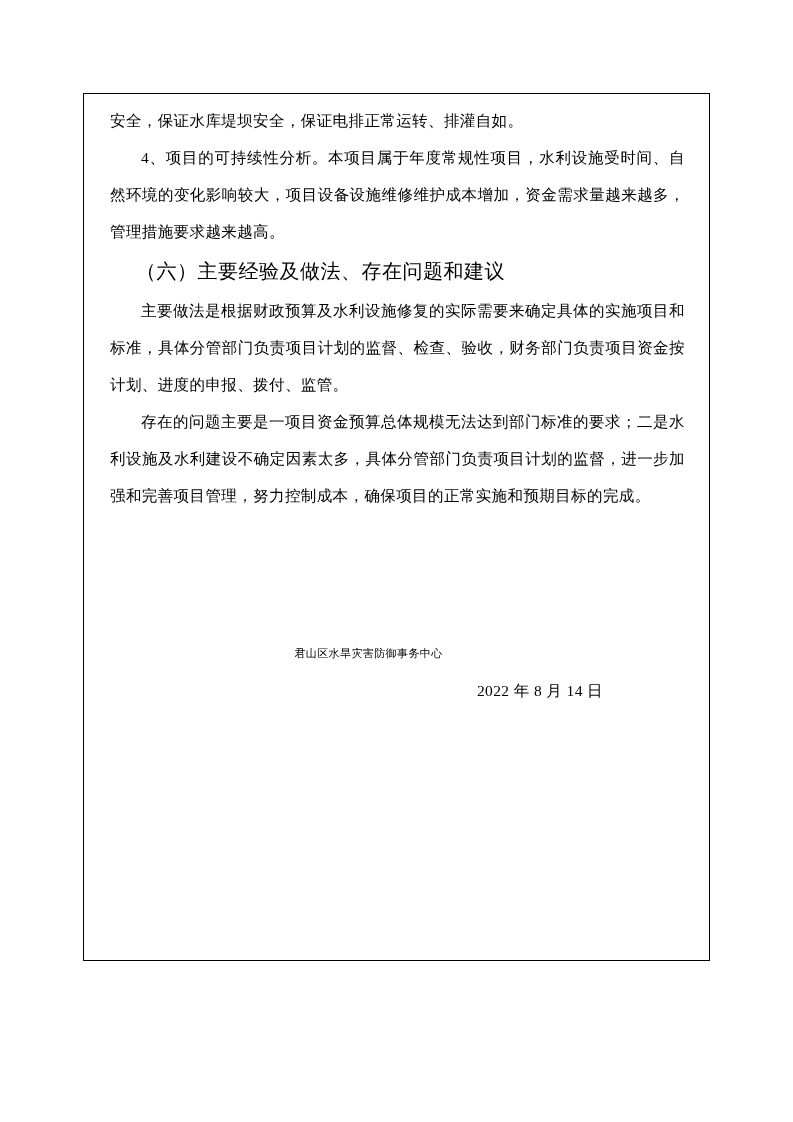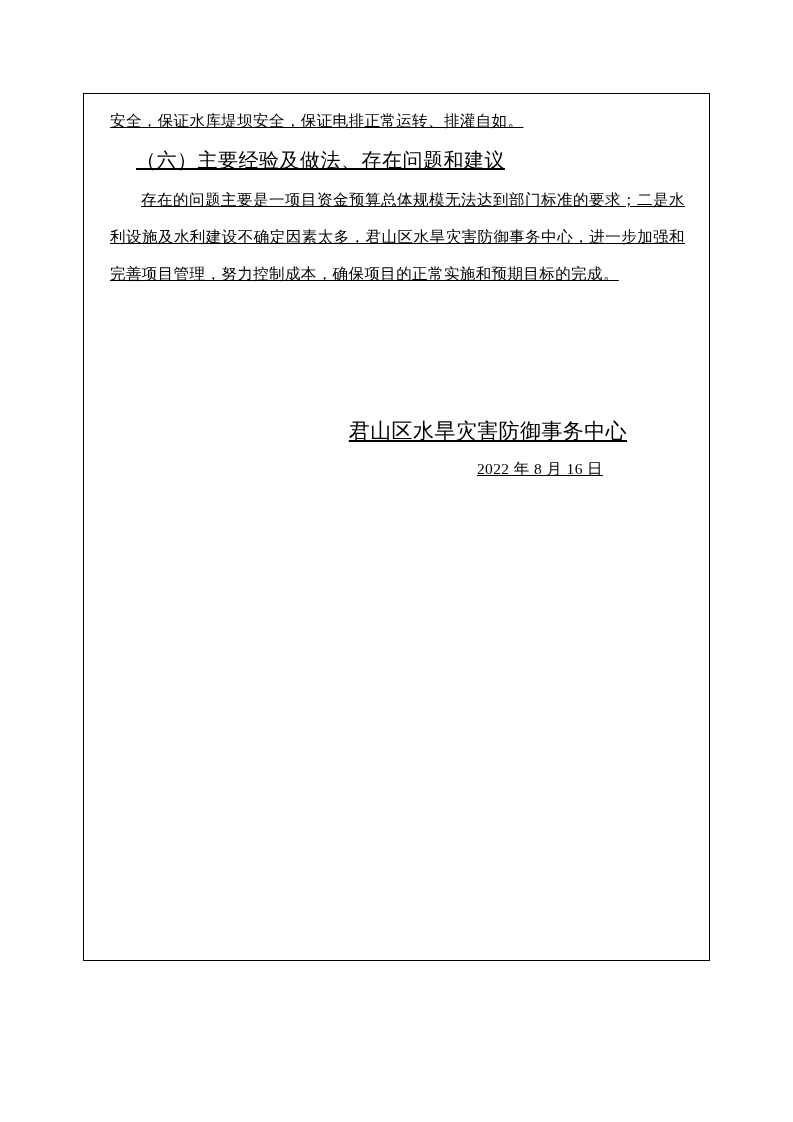"安全，保证水库堤坝安全，保证电排正常运转、排灌自如。" .doc-body { text-decoration: underline -> none }
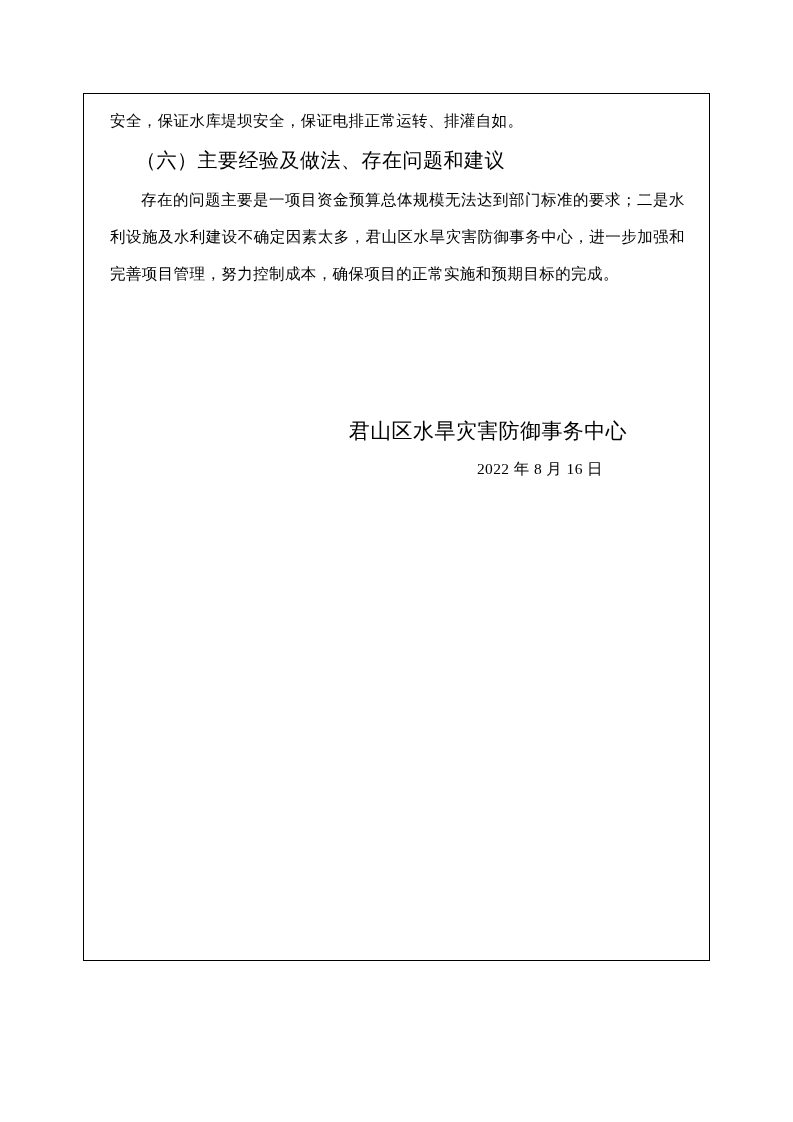"4、项目的可持续性分析。本项目属于年度常规性项目，水利设施受时间、自然环境的变化" p.indent2 { html: none -> <p>4、项目的可持续性分析。本项目属于年度常规性项目，水利设施受时间、自然环境的变化影响较大，项目设备设施维修维护成本增加，资金需求量越来越多，管理措施要求越来越高。</p> }
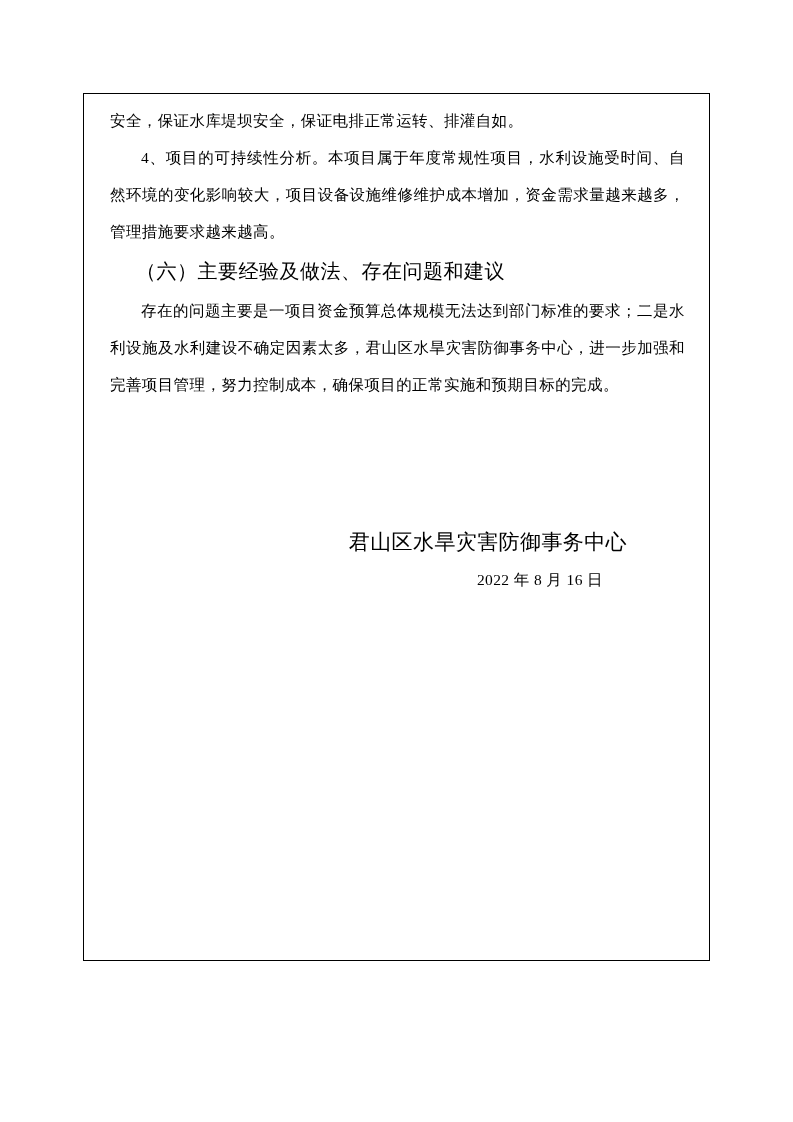"主要做法是根据财政预算及水利设施修复的实际需要来确定具体的实施项目和标准，具体分" p.indent2 { html: none -> <p>主要做法是根据财政预算及水利设施修复的实际需要来确定具体的实施项目和标准，具体分管部门负责项目计划的监督、检查、验收，财务部门负责项目资金按计划、进度的申报、拨付、监管。</p> }
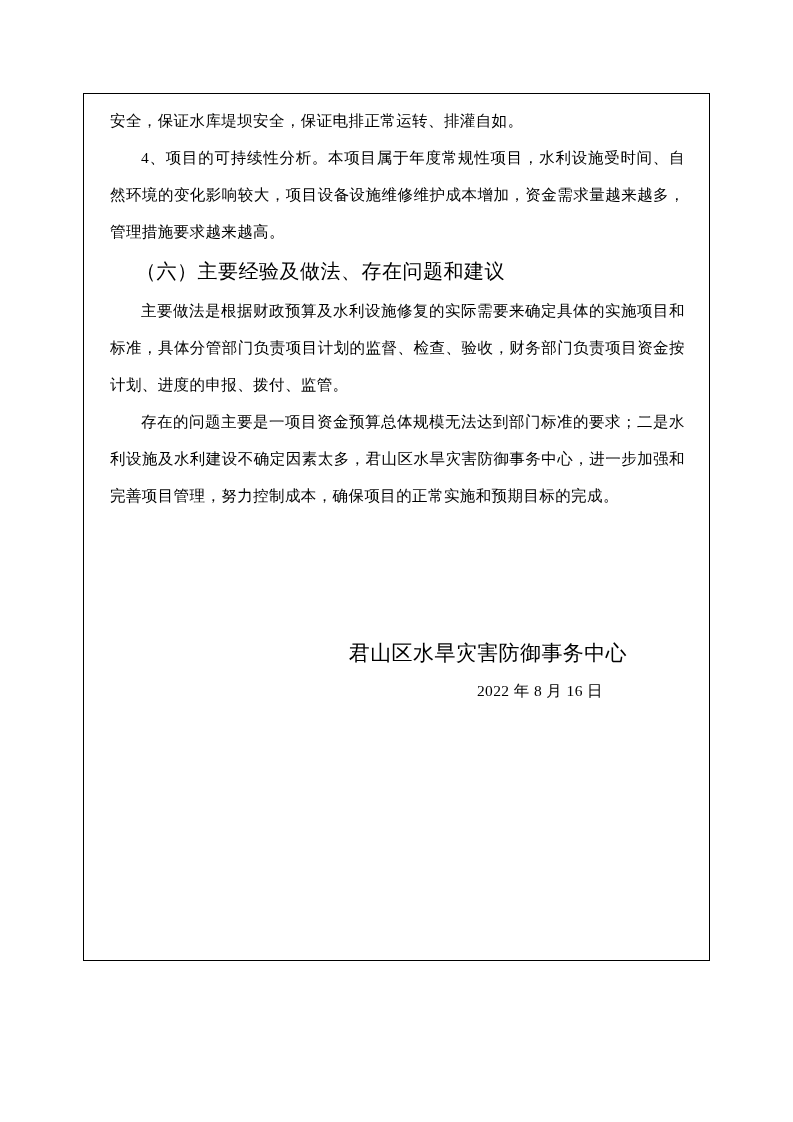"存在的问题主要是一项目资金预算总体规模无法达到部门标准的要求；二是水利设施及水利" p.indent2 { text: 君山区水旱灾害防御事务中心 -> 具体分管部门负责项目计划的监督 }
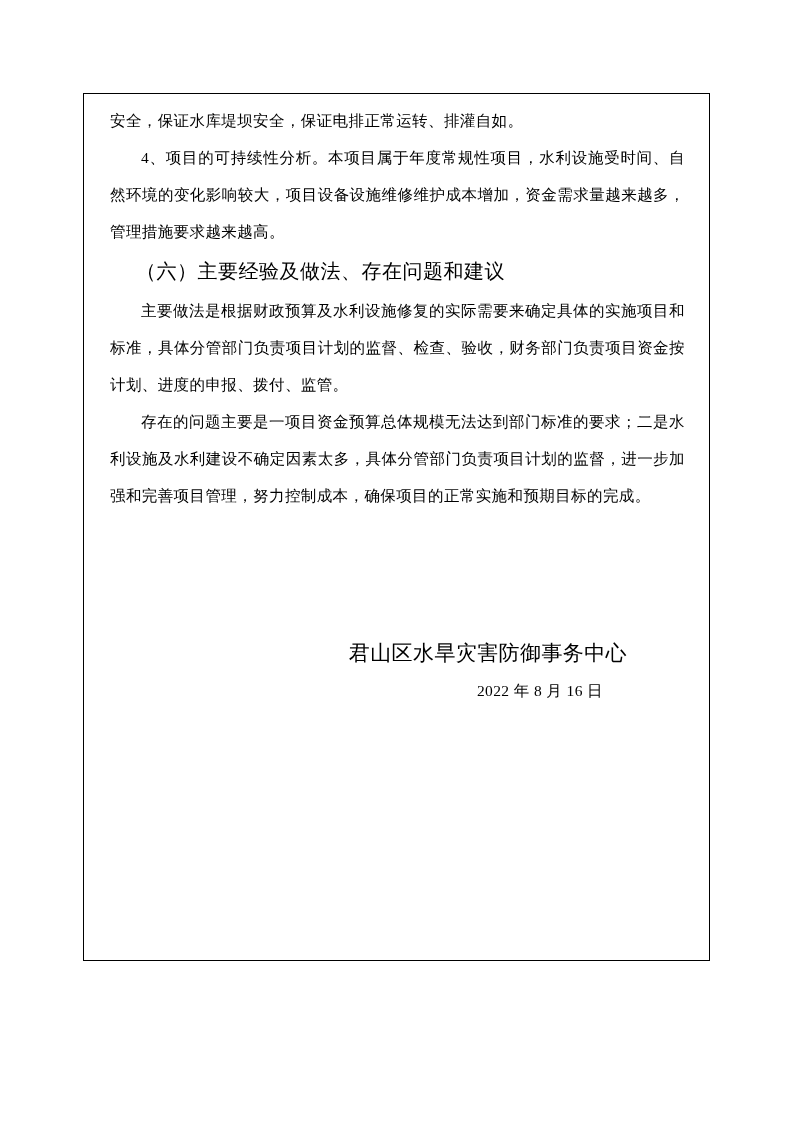"君山区水旱灾害防御事务中心" .sign-line { font-size: 21px -> 11px; text-align: right -> center }
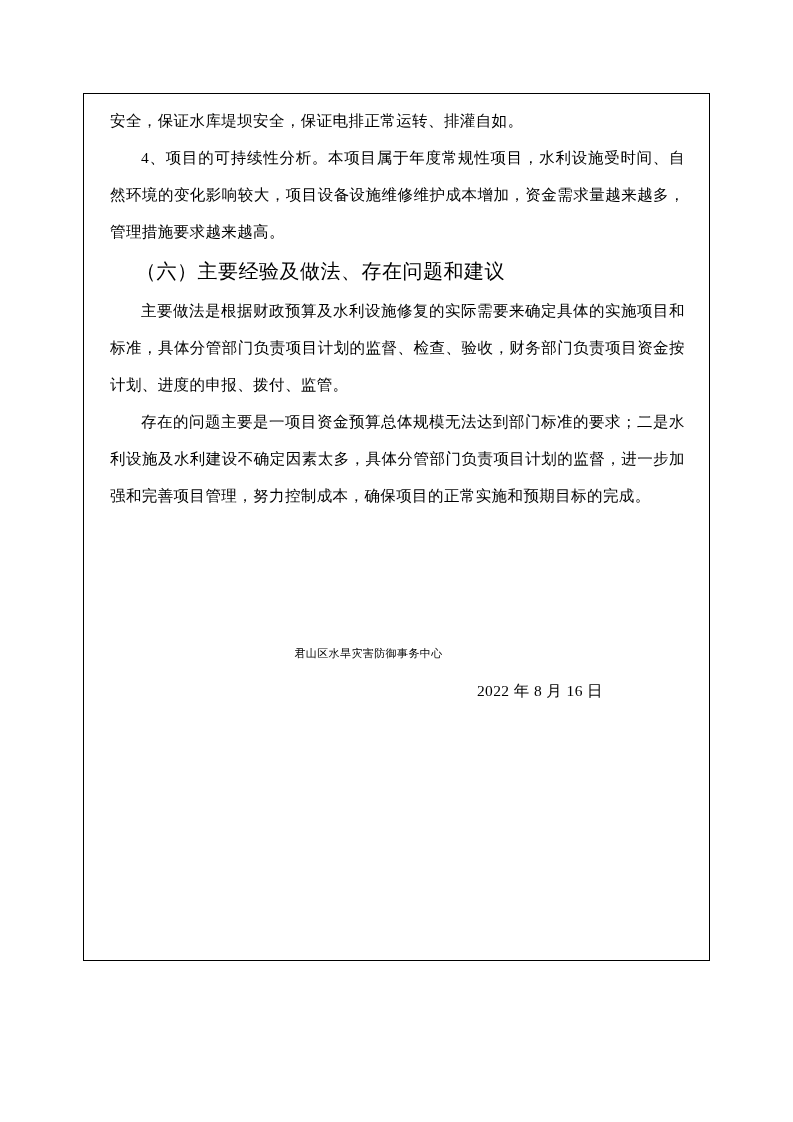"2022 年 8 月 16" p.date-line { text: 16 -> 14 }
